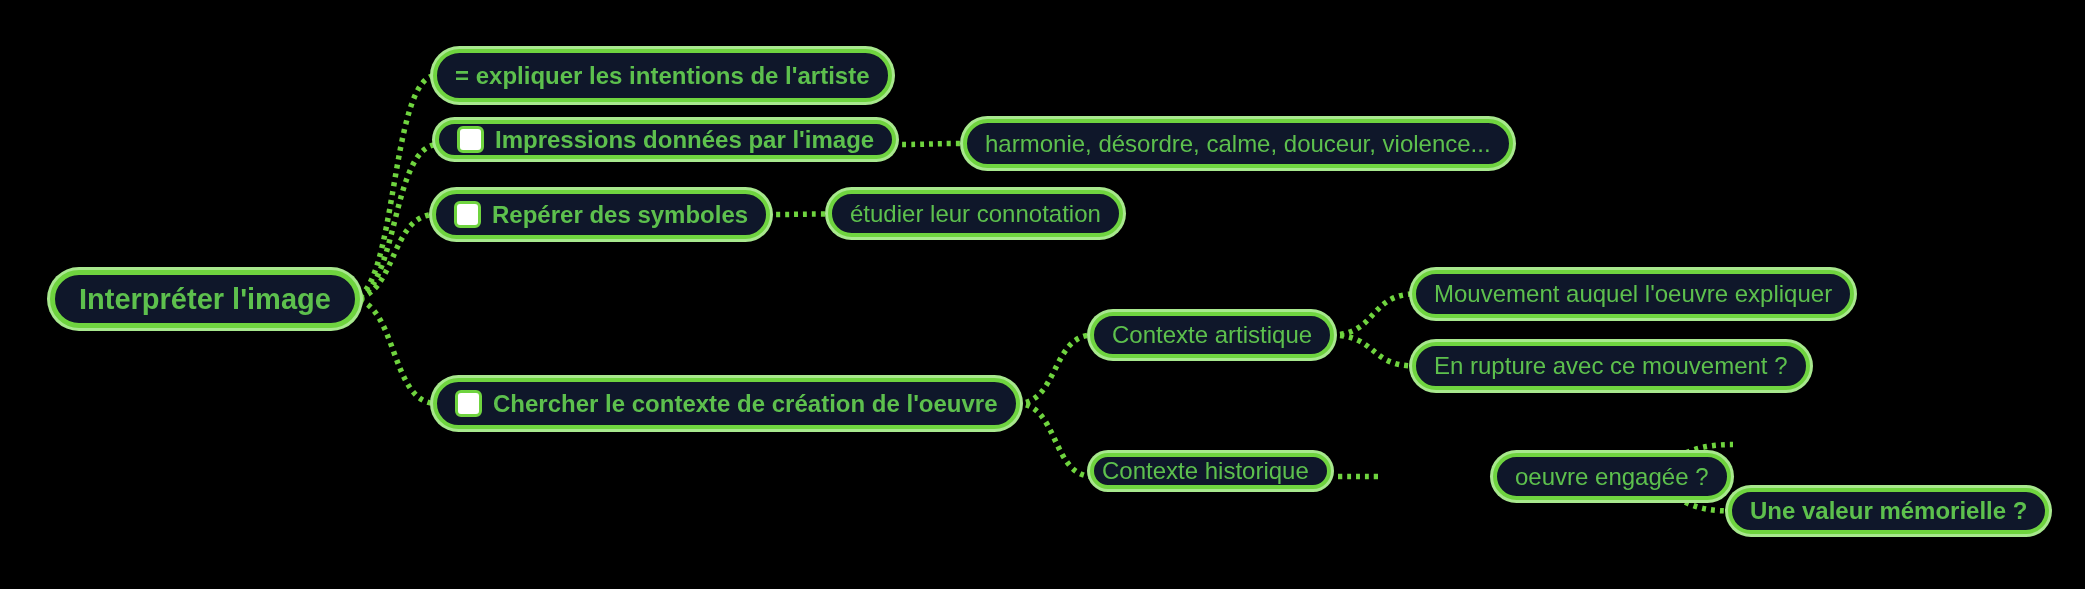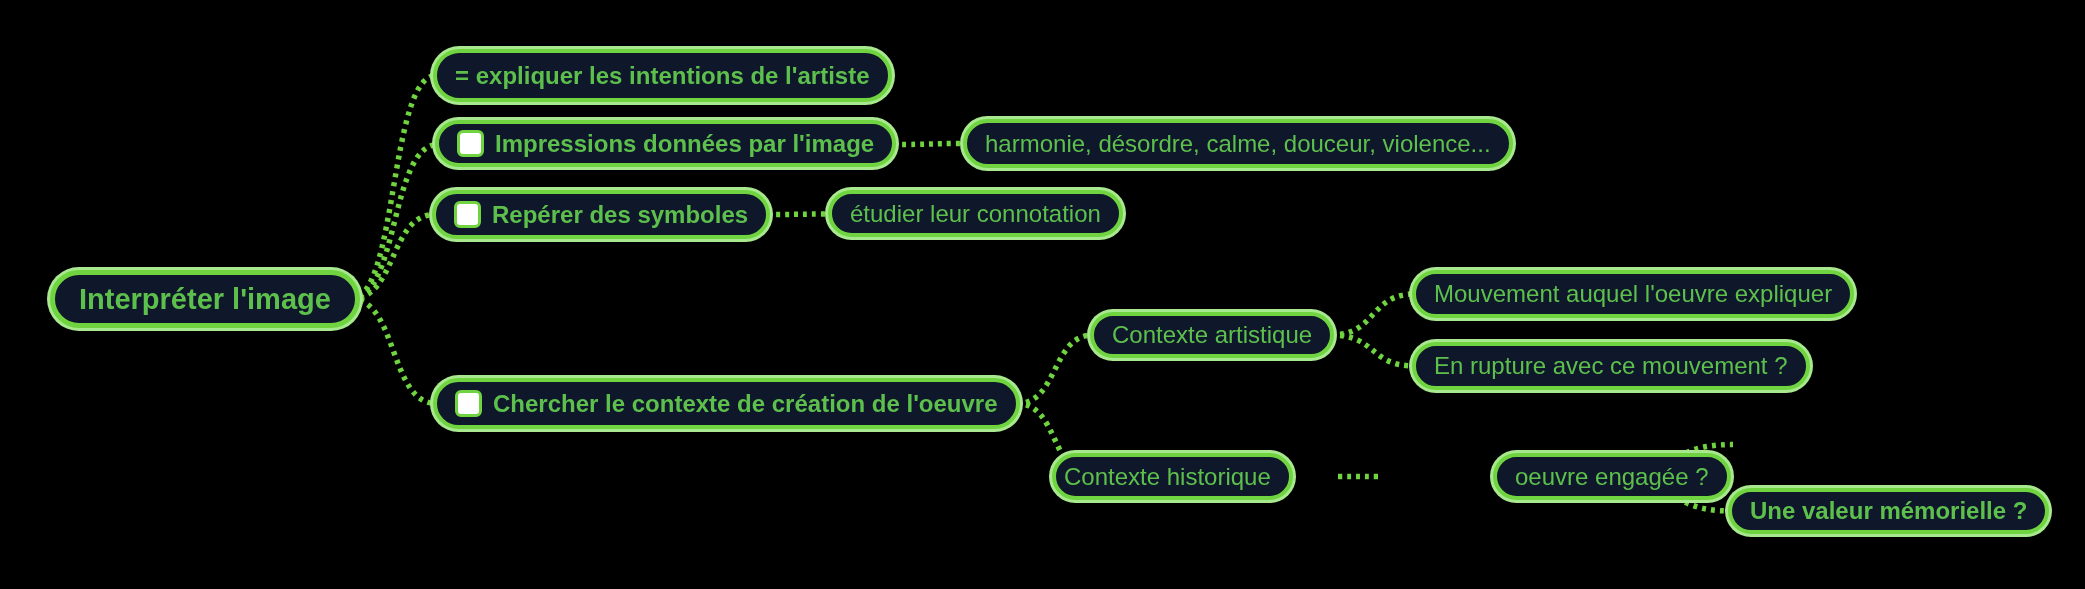"Impressions données par l'image" div.node { height: 47px -> 39px }
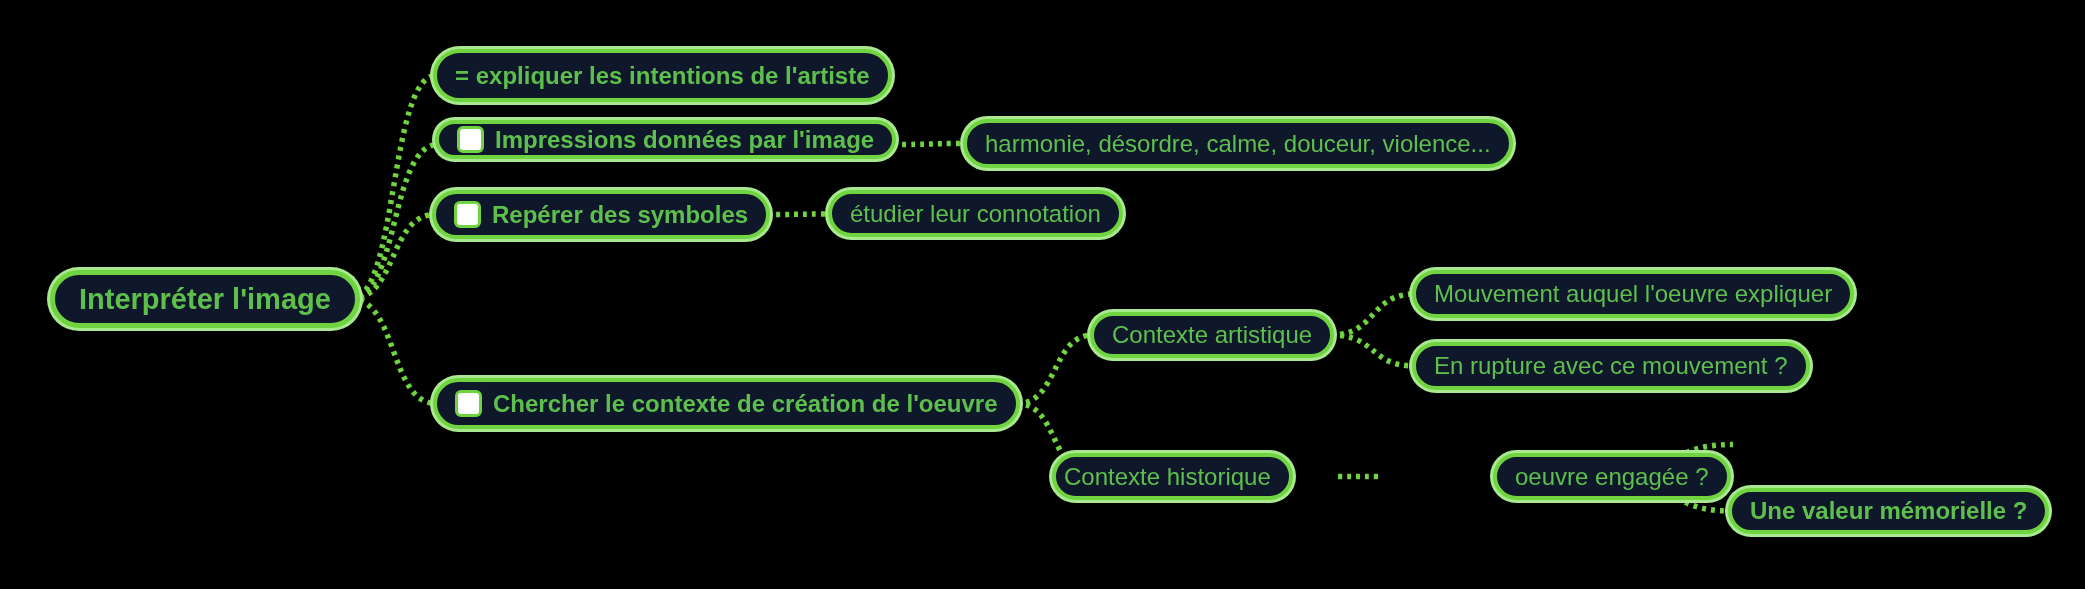"Contexte historique" div.node { height: 47px -> 36px; left: 1052px -> 1090px }
